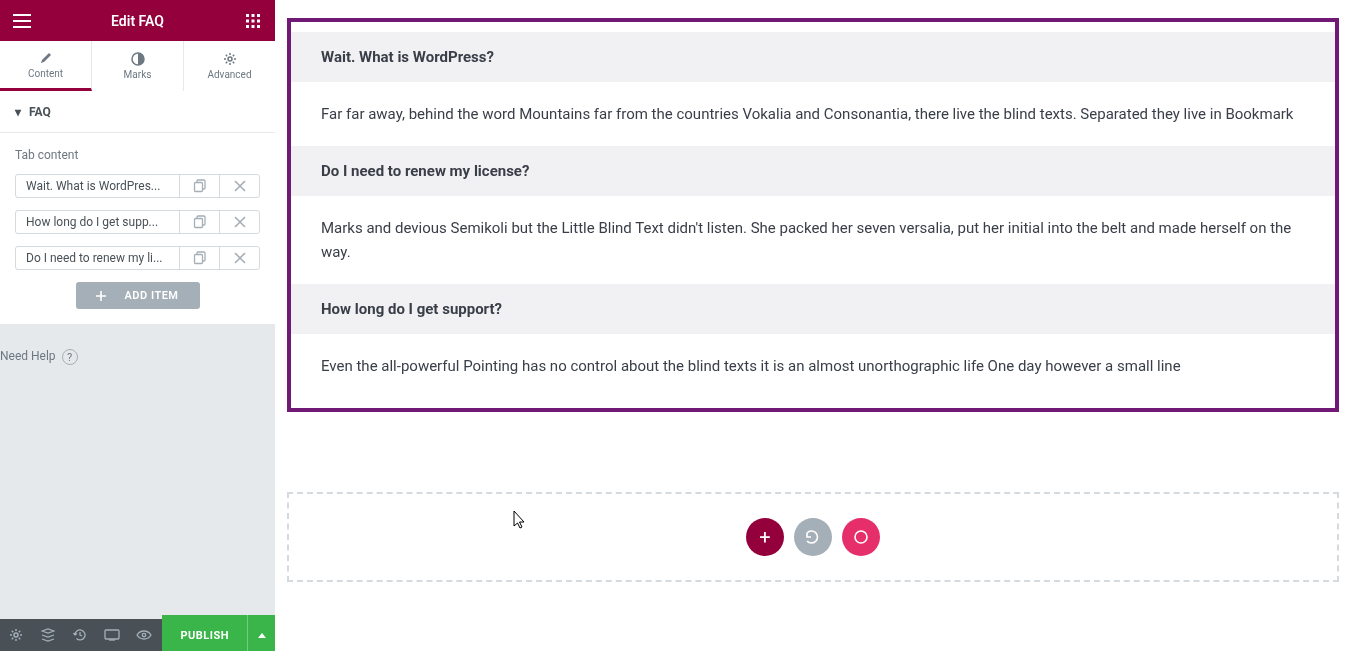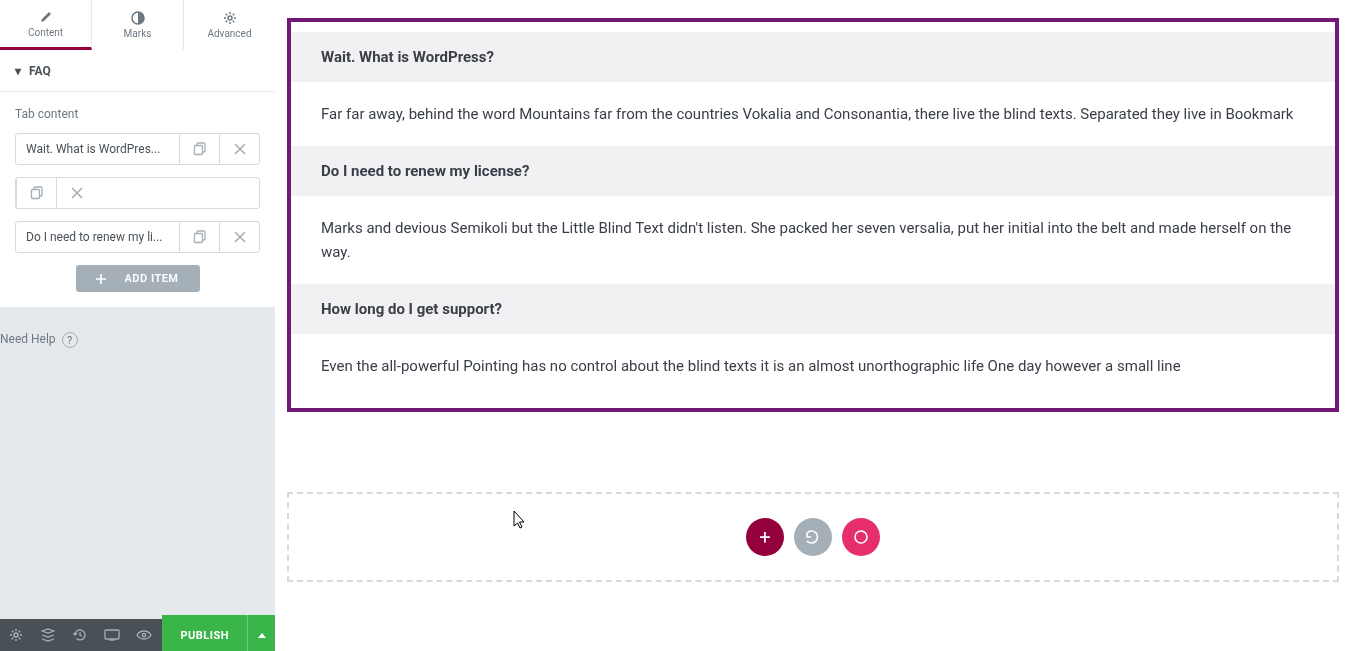"Edit FAQ" div.sidebar-header { html: none -> <div> <div> <svg> <path></path> </svg> </div> <div>Edit FAQ</div> <div> <svg> <rect></rect> <rect></rect> <rect></rect> <rect></rect> <rect></rect> <rect></rect> <rect></rect> <rect></rect> <rect></rect> </svg> </div> </div> }
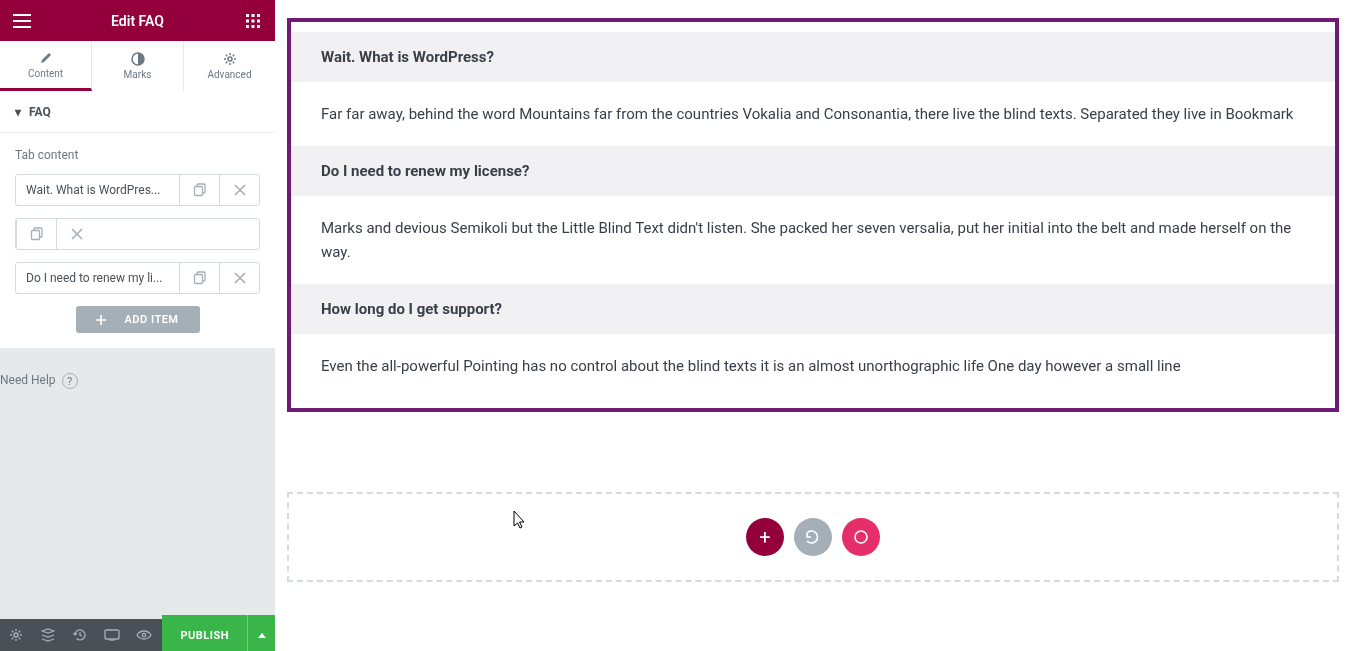"Wait. What is WordPres..." .item-row { height: 32px -> 24px }
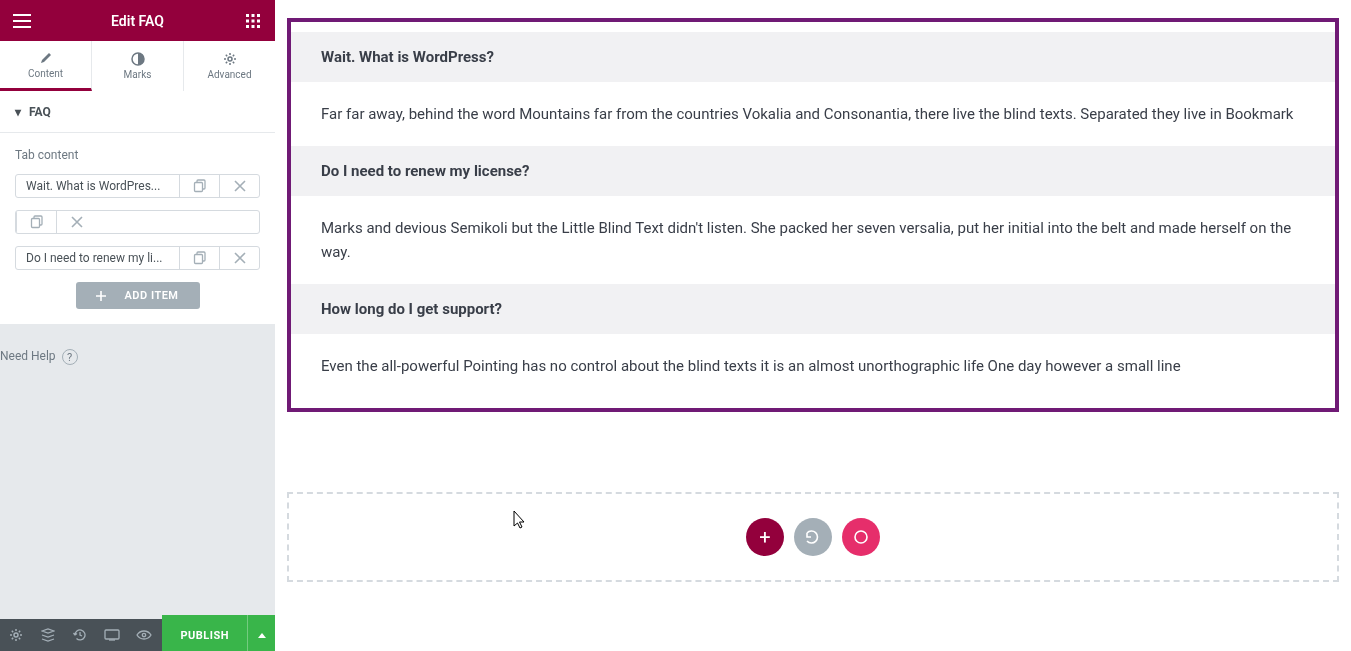"How long do I get supp..." div.item-label { html: none -> <div>How long do I get supp...</div> }
